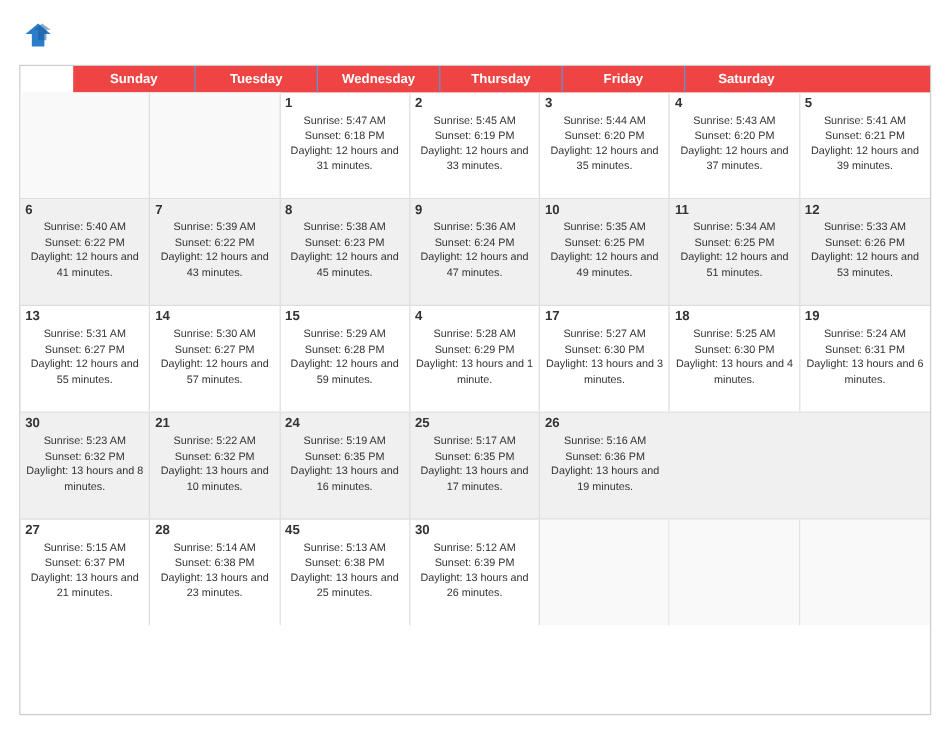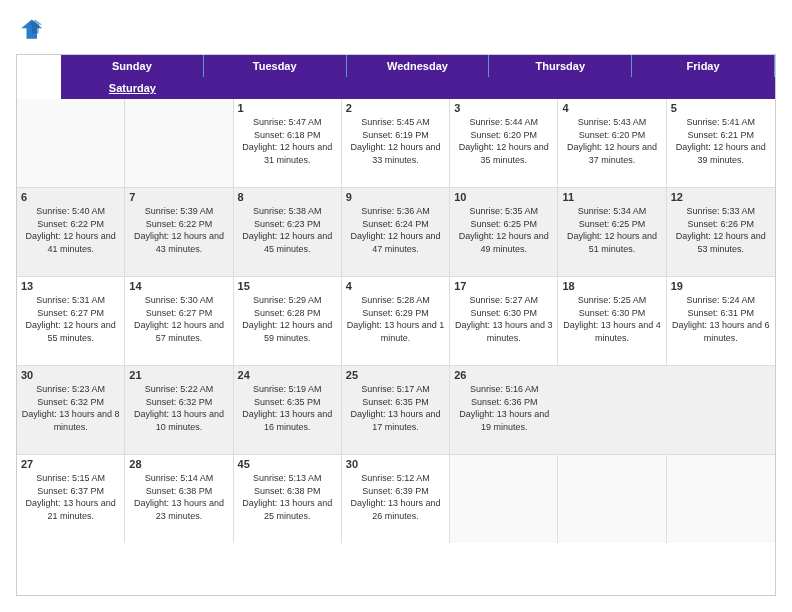"Sunday" .cal-header-row { background: #4c1d95 -> #ef4444; grid-template-columns: repeat(5, 1fr) -> repeat(7, 1fr) }
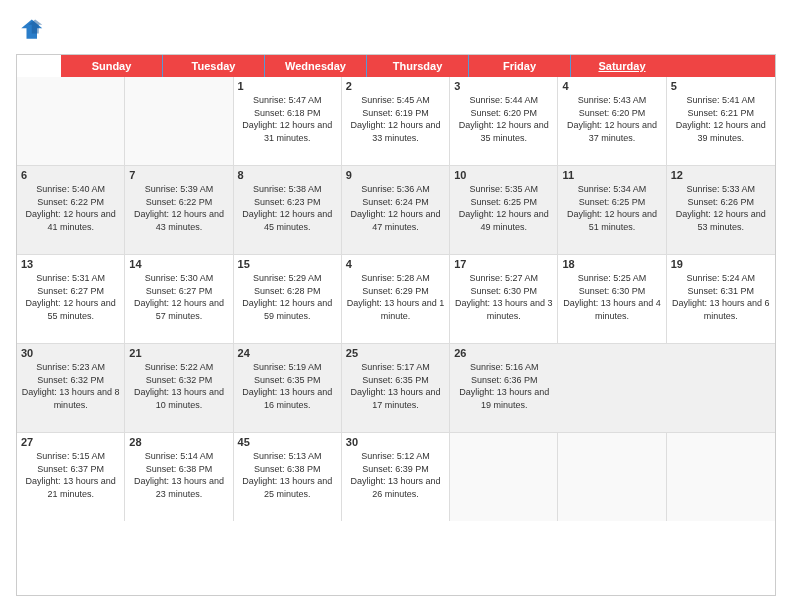"Saturday" .cal-header-cell:last-child { text-decoration: underline -> none }
